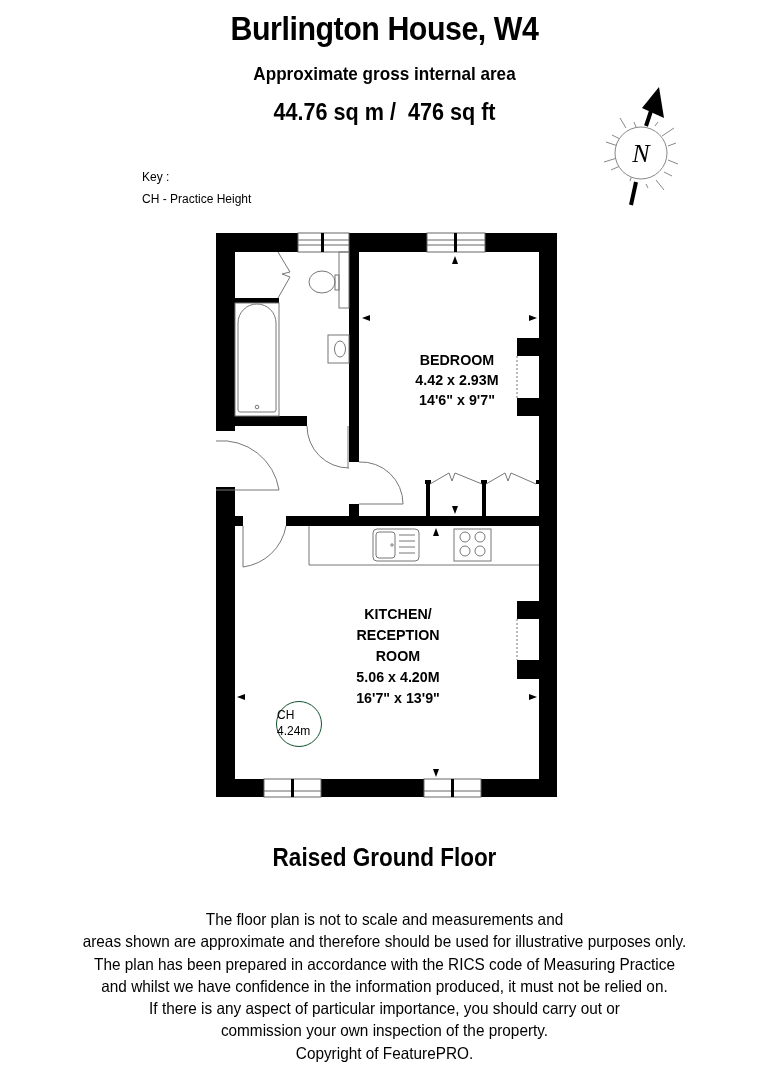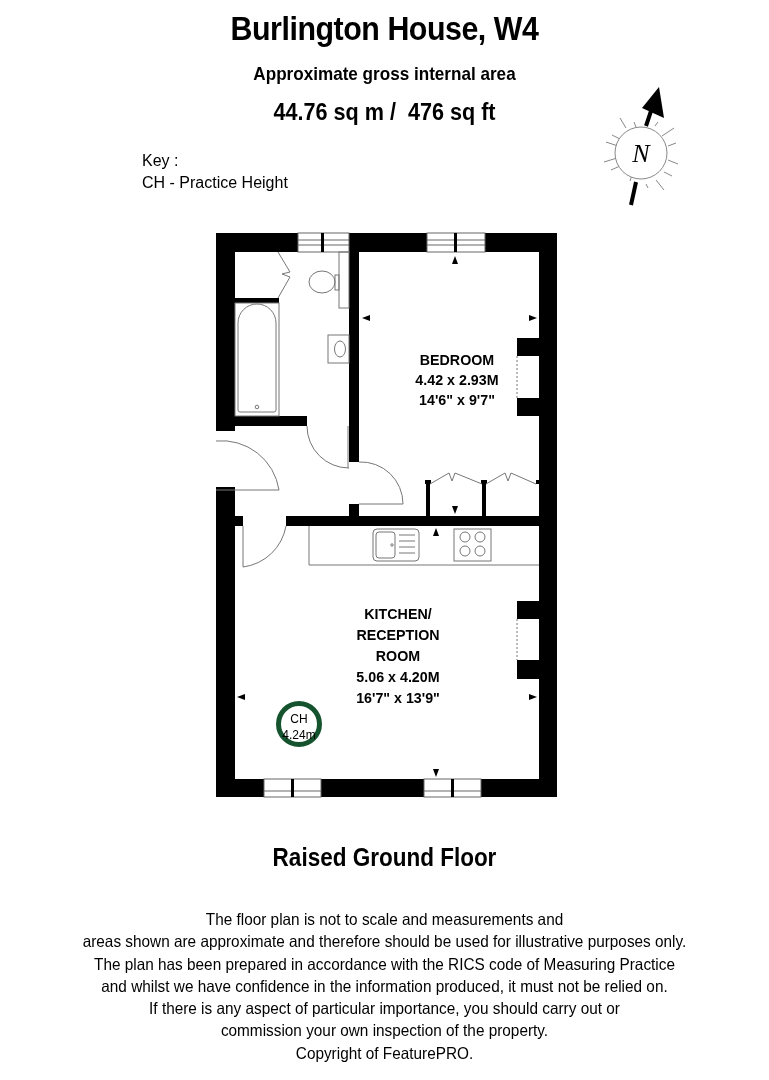"Key :" .key { font-size: 16px -> 12px; top: 150px -> 166px }
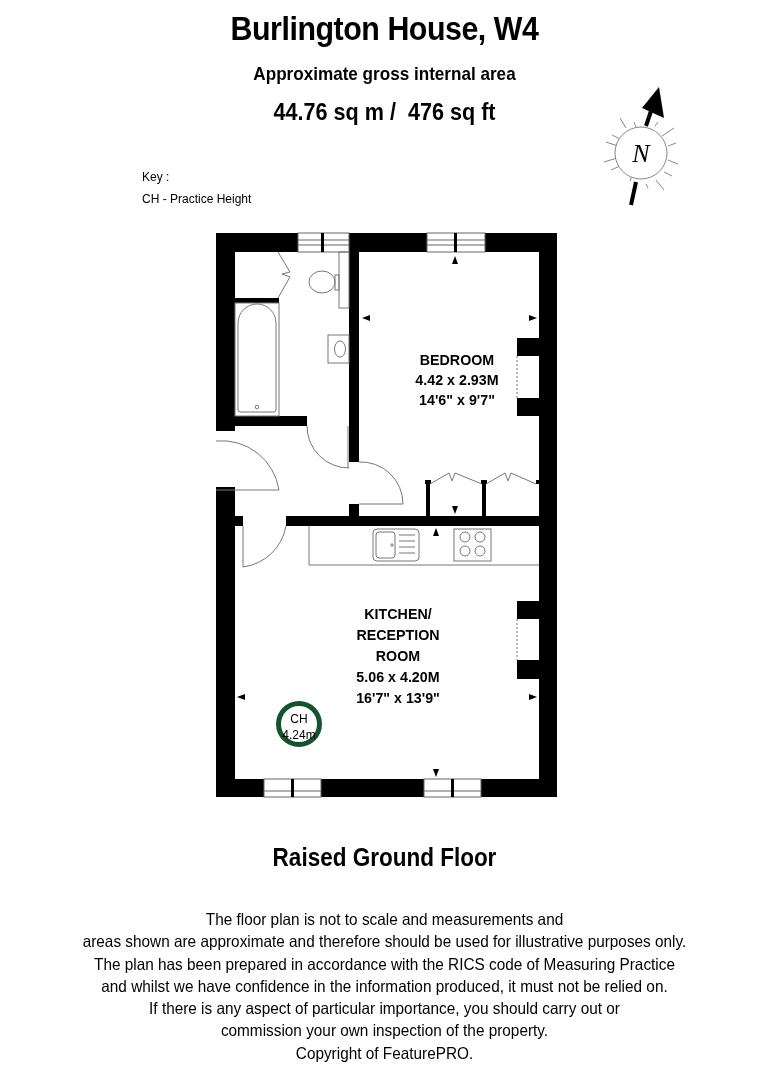"CH" .ch-badge { border: 5px solid #14532d -> 1px solid #14532d; text-align: center -> left }
